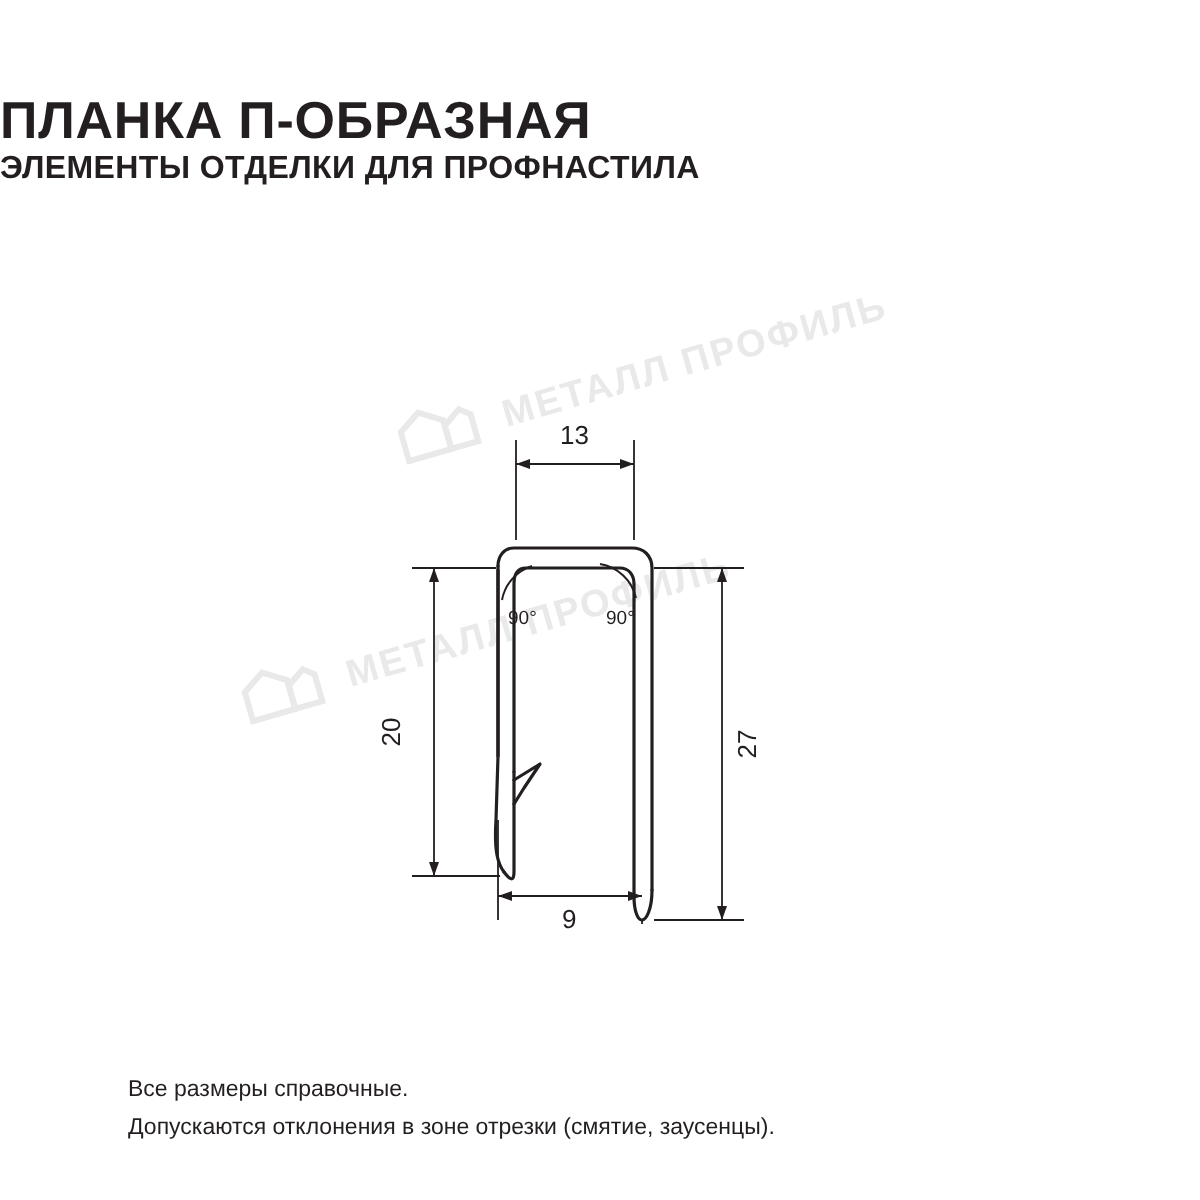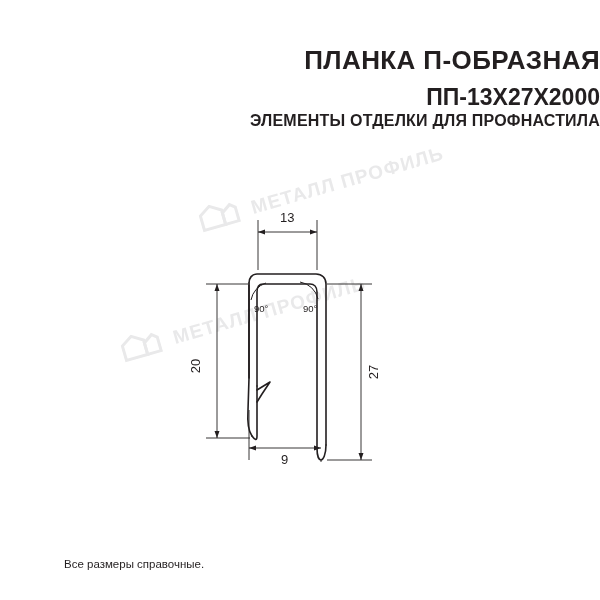"ПЛАНКА П-ОБРАЗНАЯ" .header { text-align: right -> left }
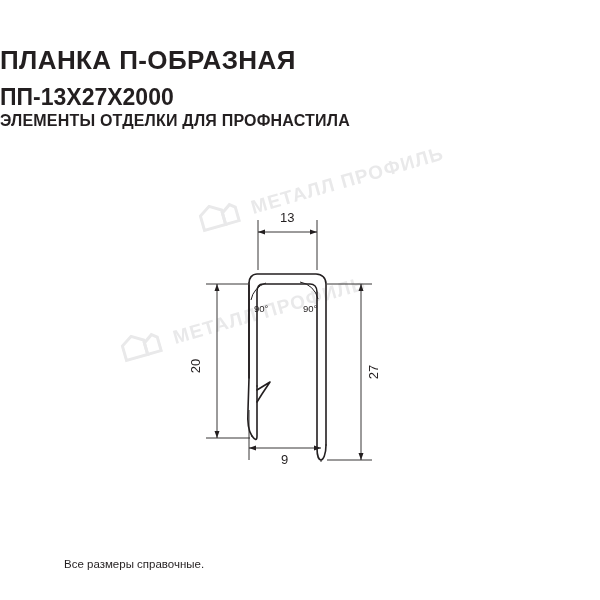"ПП-13Х27Х2000" div.title-sub { html: <div>ПП-13Х27Х2000</div> -> none }
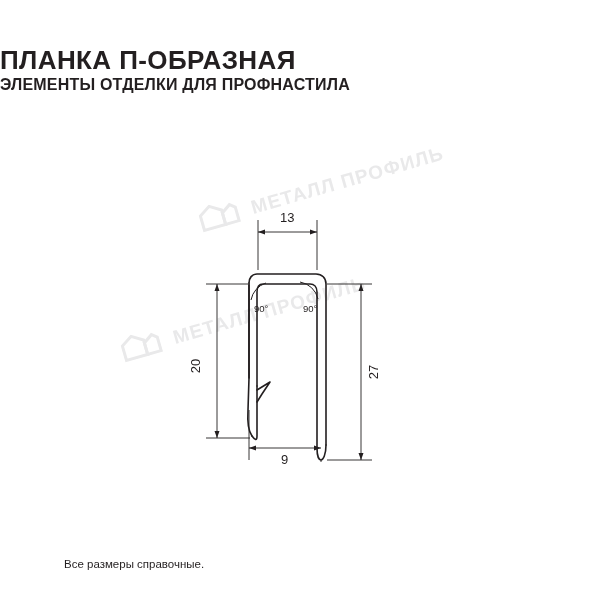"Допускаются отклонения в зоне отрезки" div { html: none -> <div>Допускаются отклонения в зоне отрезки (смятие, заусенцы).</div> }
